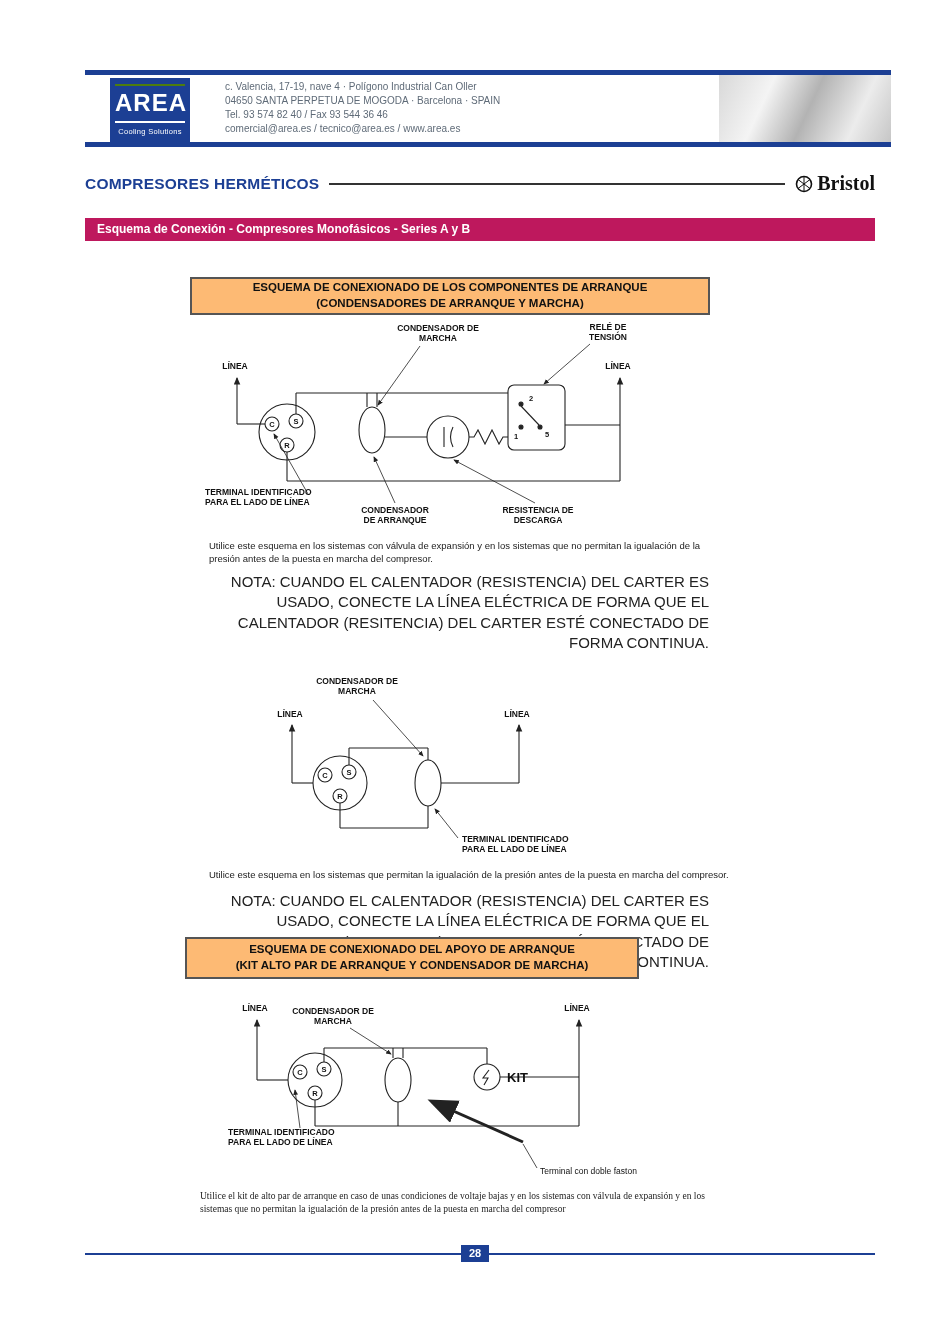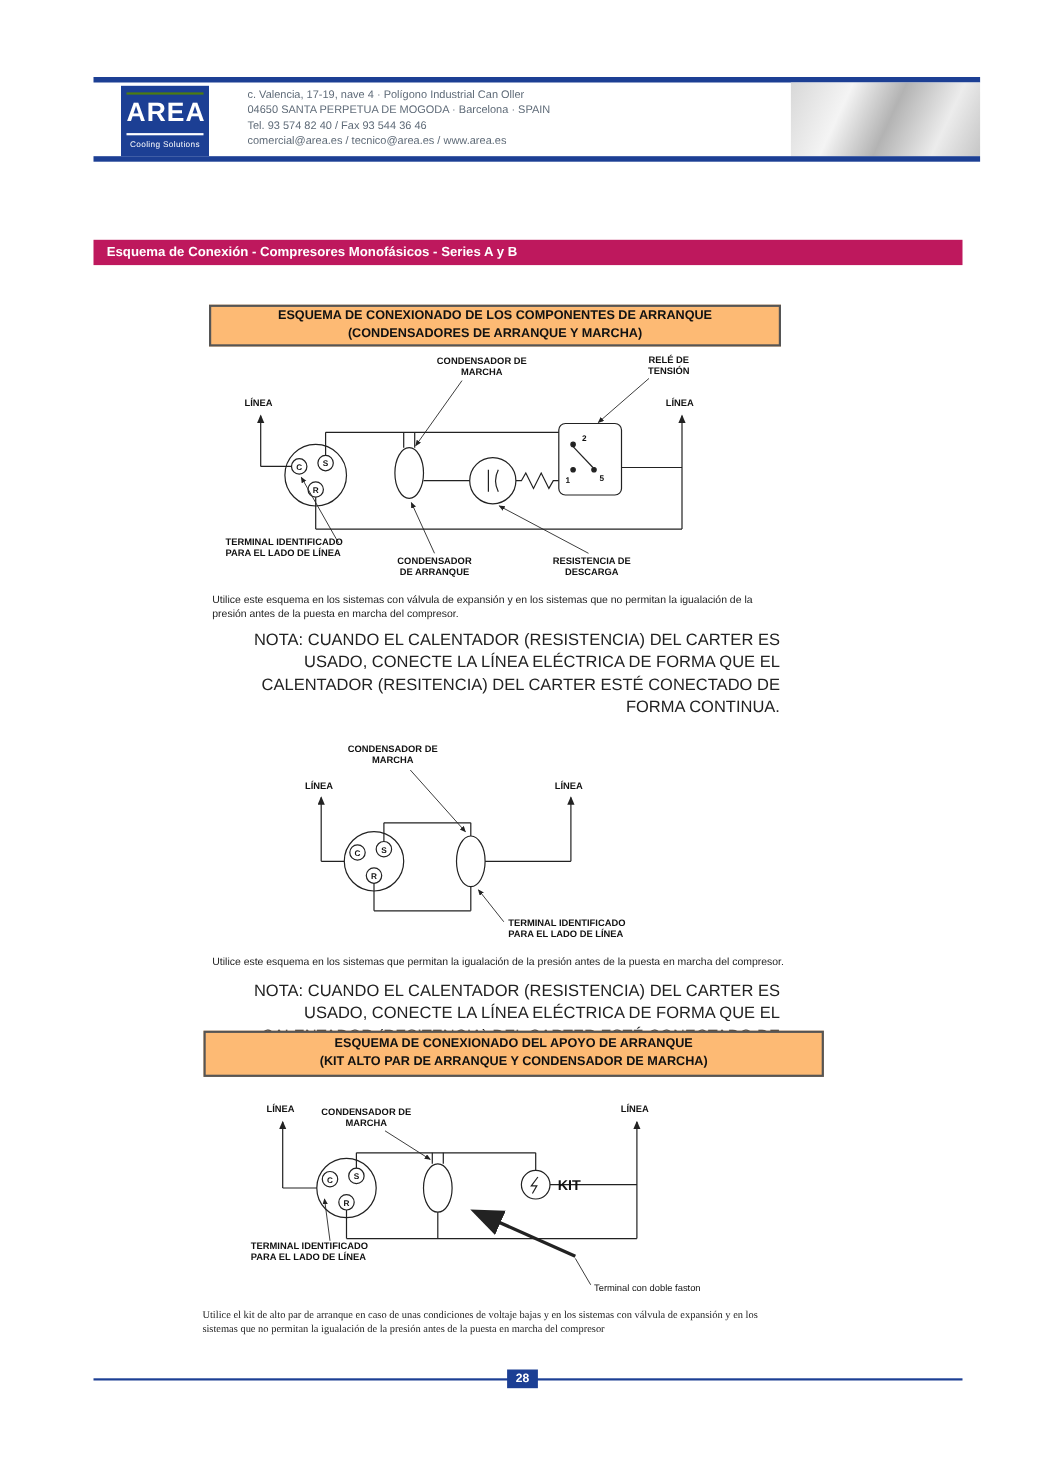"COMPRESORES HERMÉTICOS" div.title-row { html: none -> <div> <h1>COMPRESORES HERMÉTICOS</h1> <div></div> <div> <svg> <circle></circle> <path></path> </svg> <span>Bristol</span> </div> </div> }
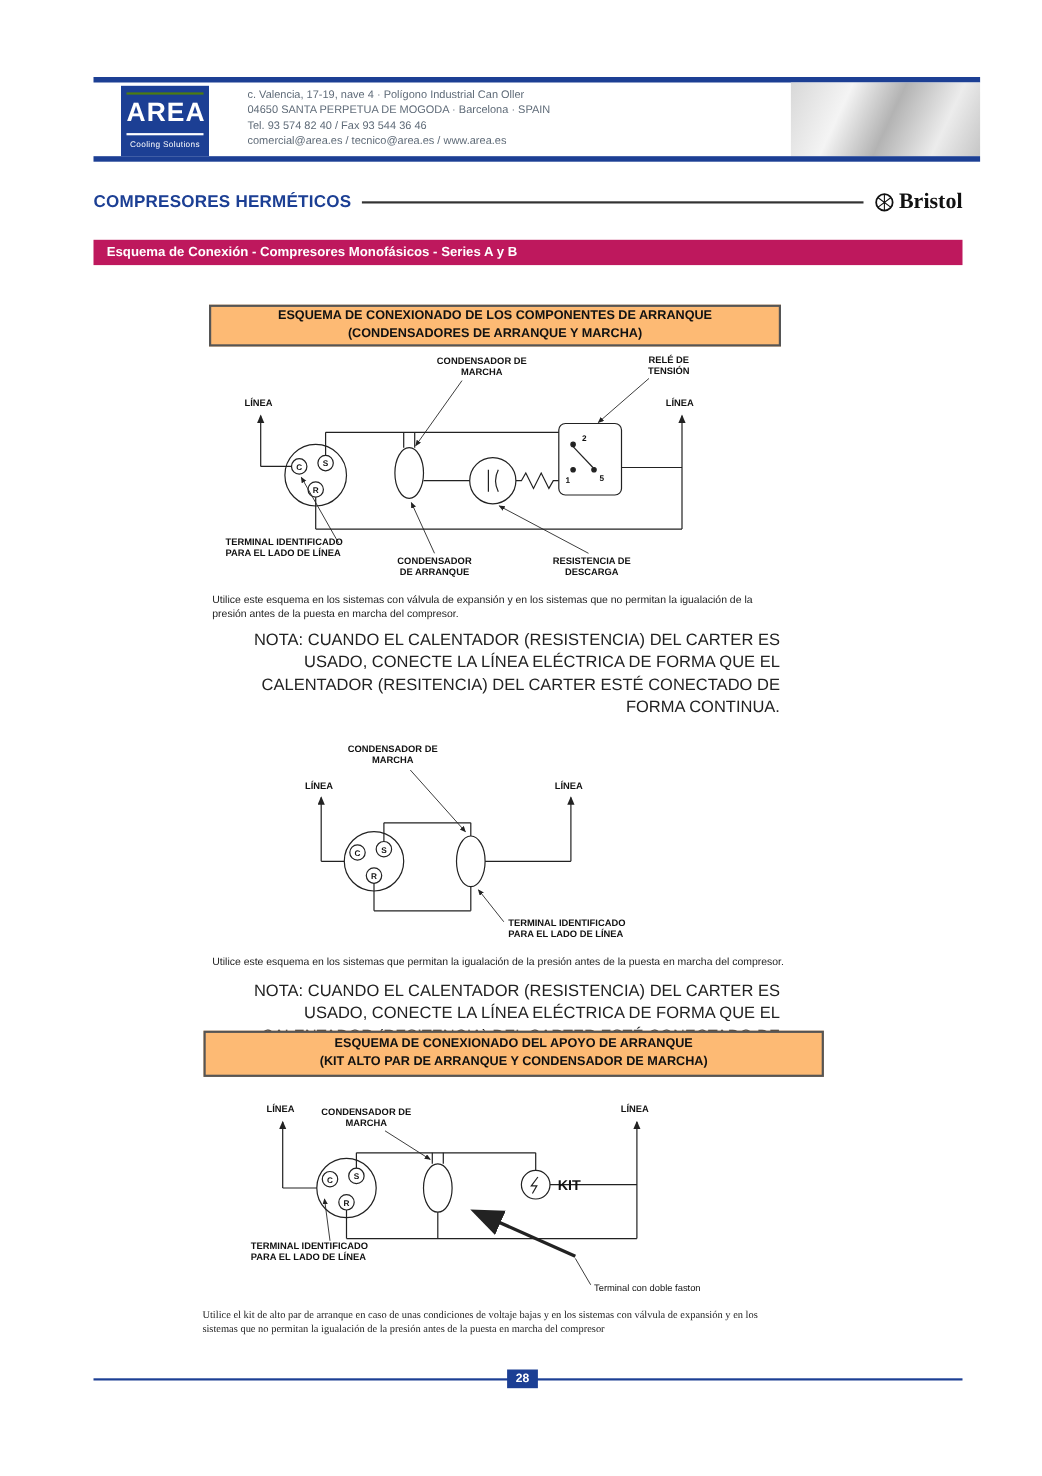"Utilice este esquema en los" .body-txt { margin-left: none -> 16px }
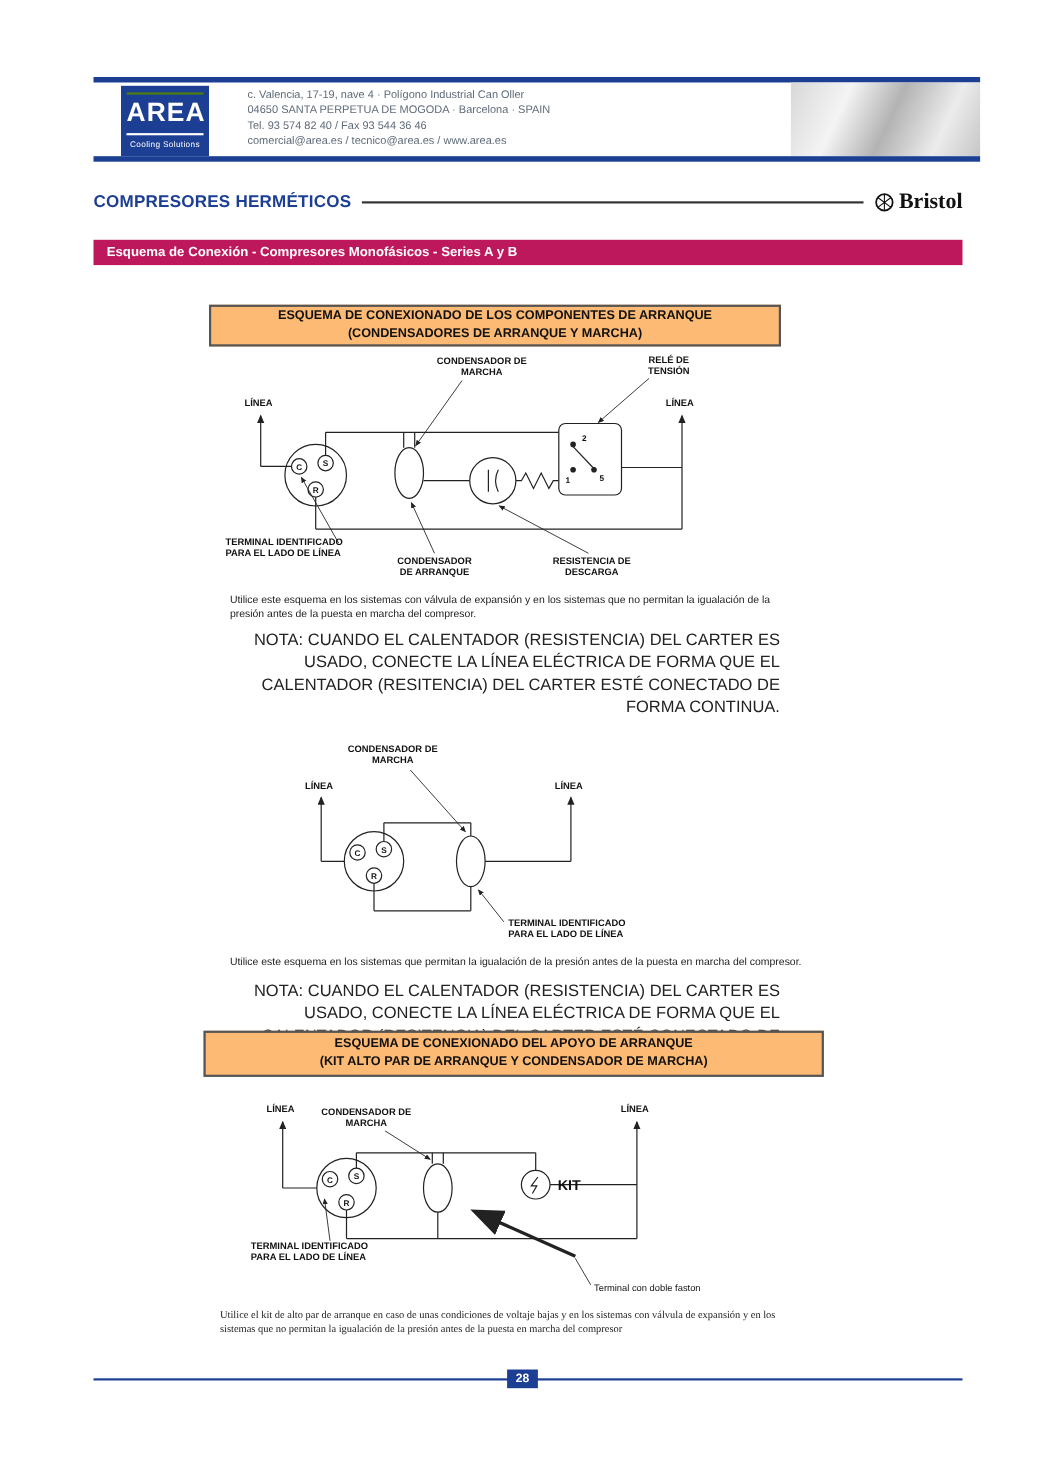"ESQUEMA DE CONEXIONADO DEL APOYO" div.sec-box { width: 564px -> 454px }
